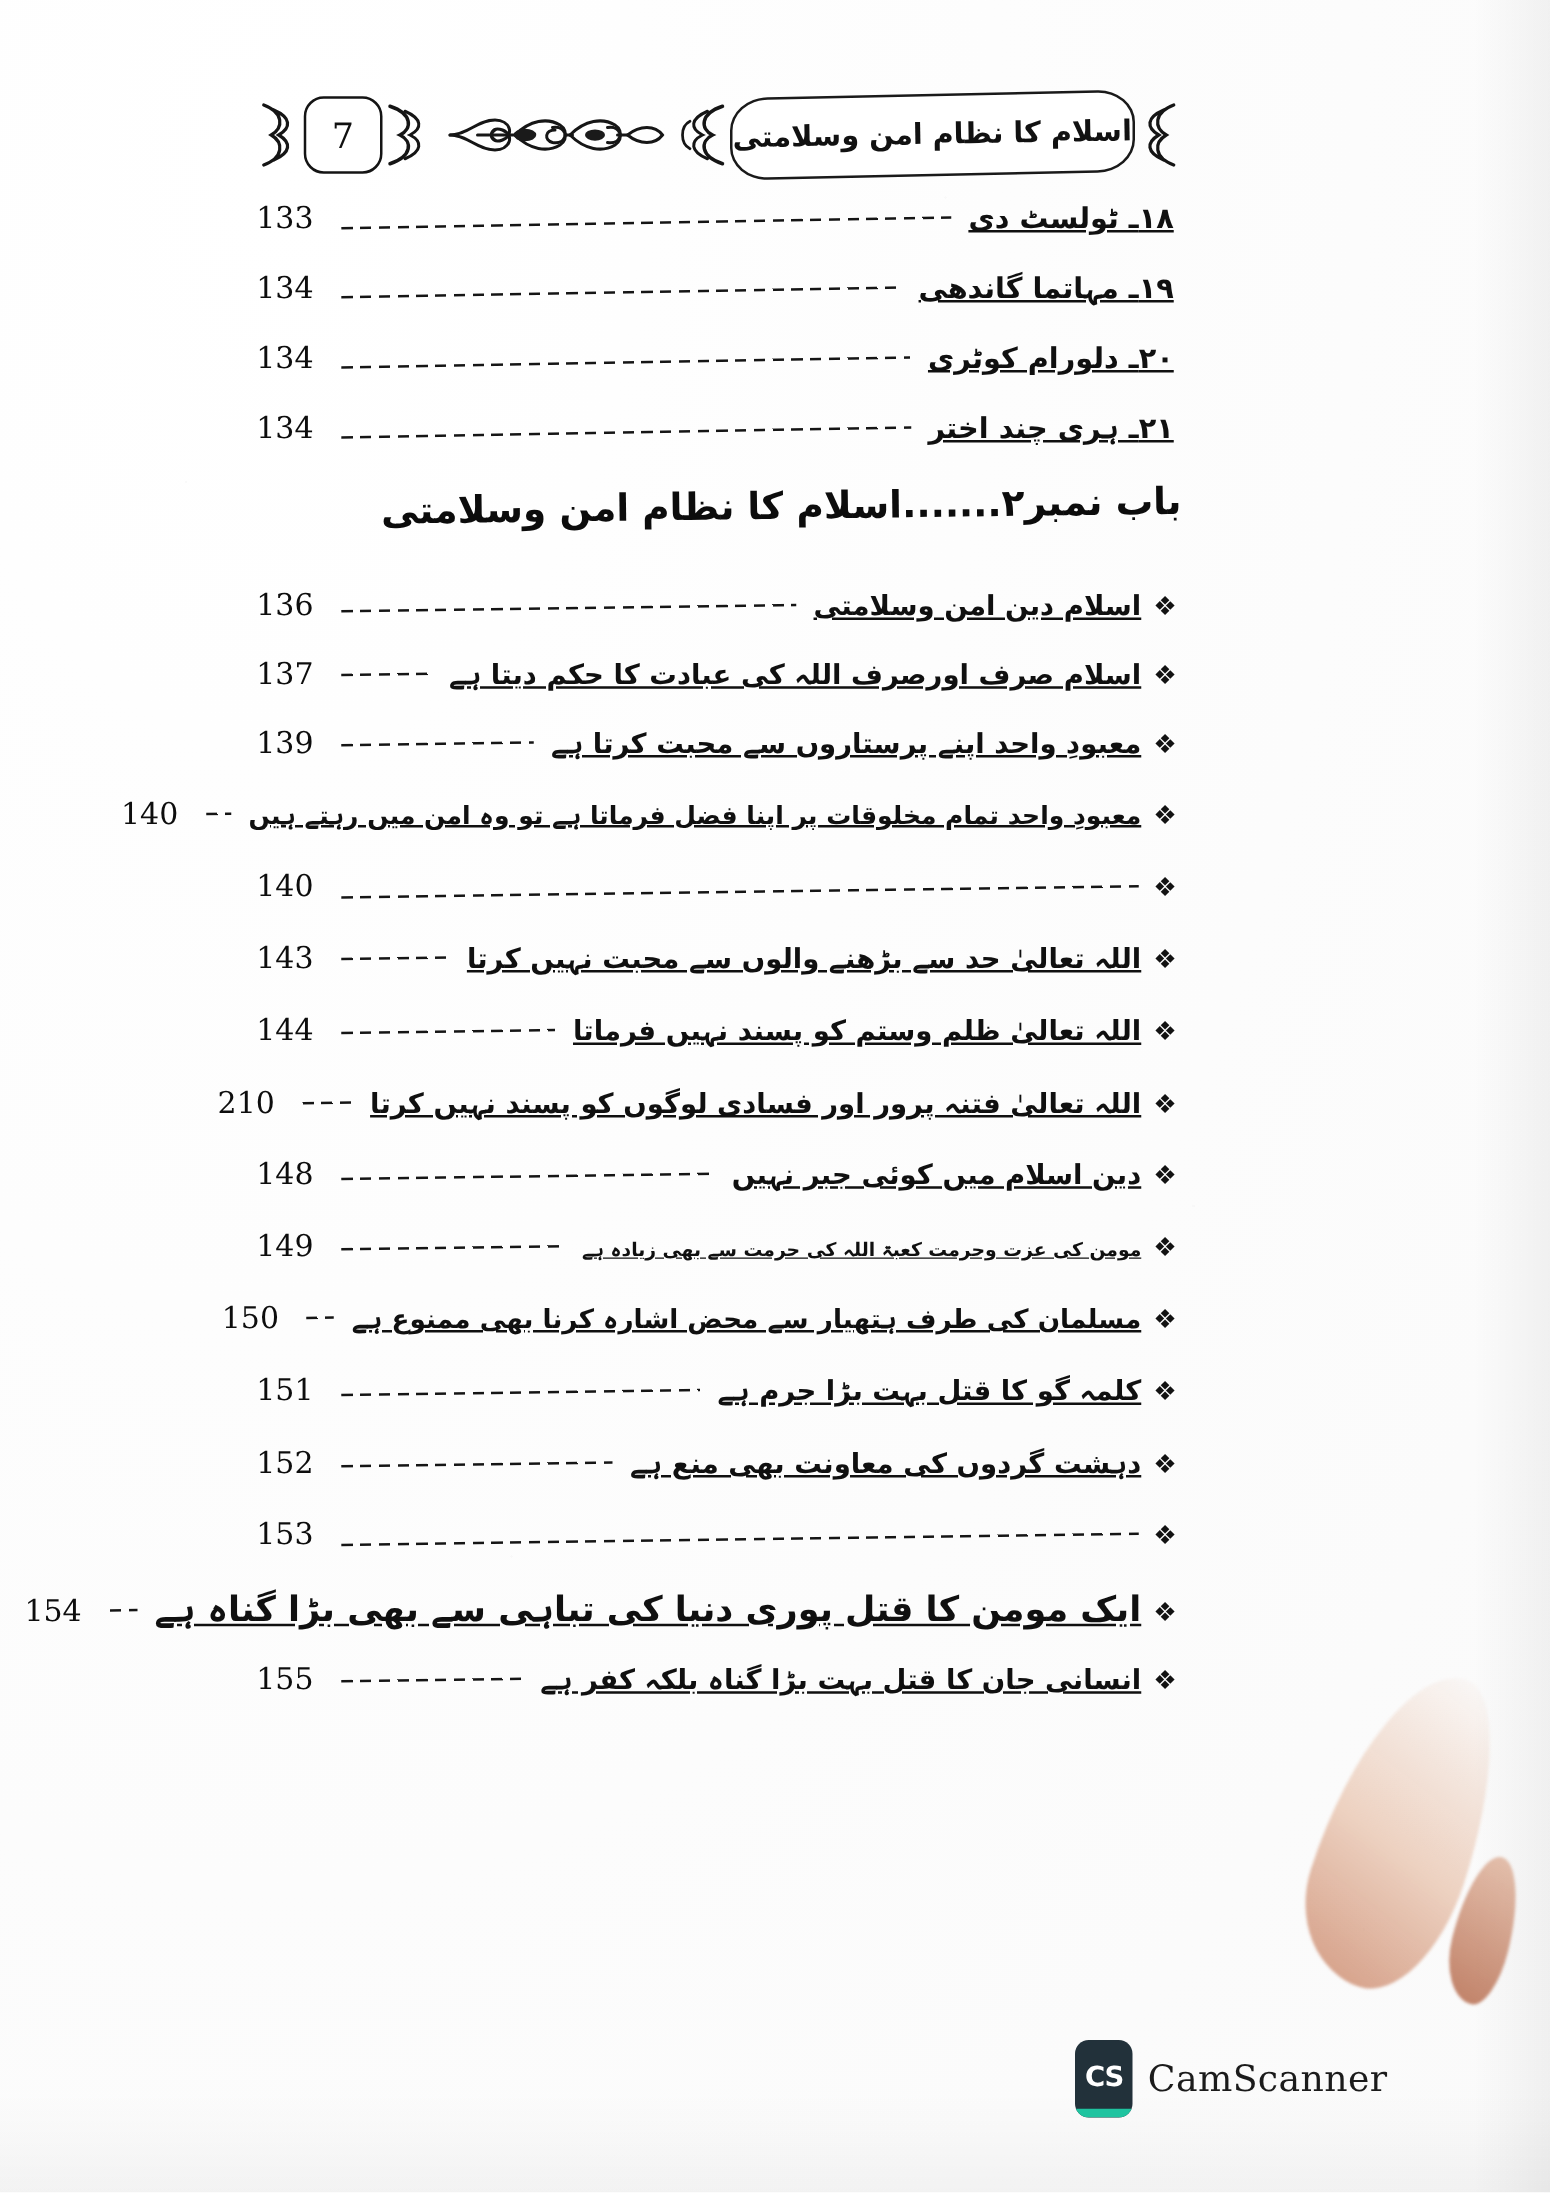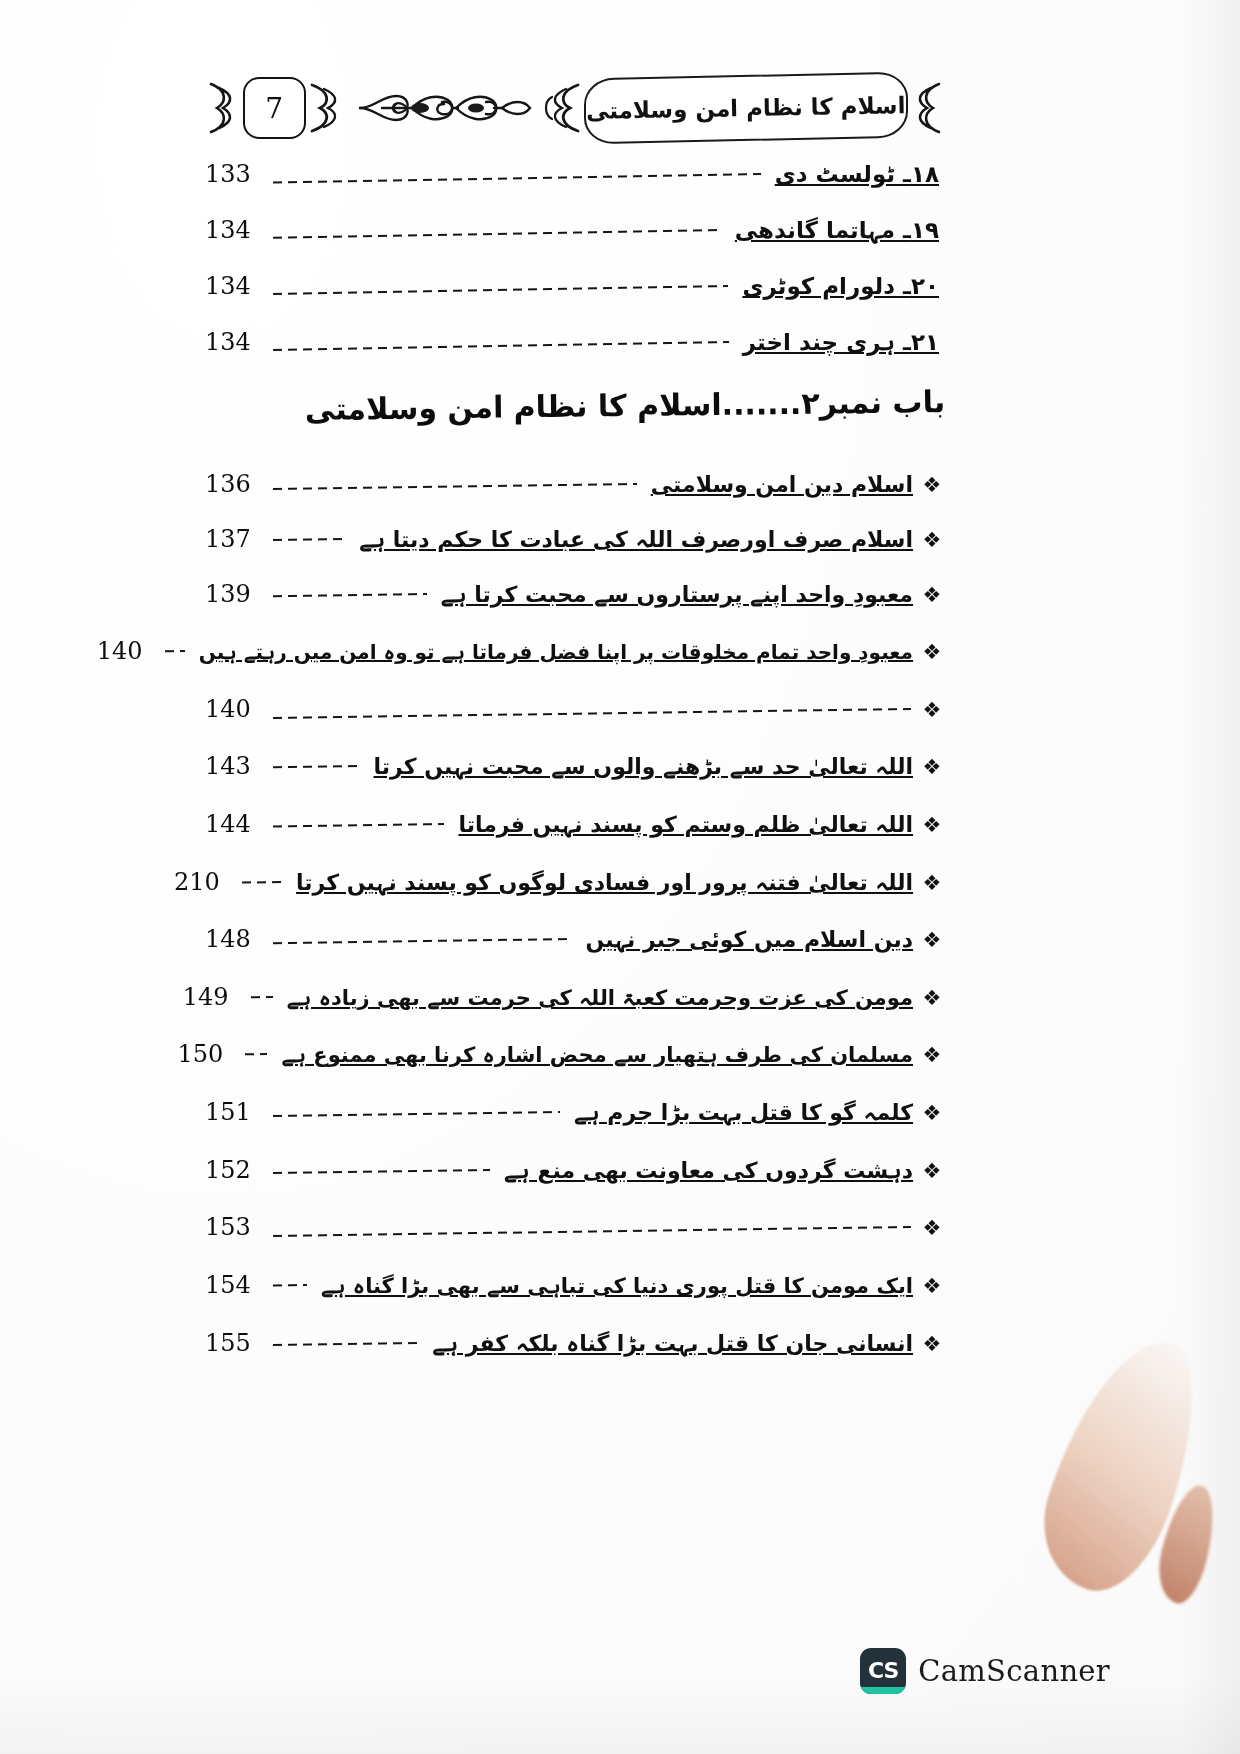"مومن کی عزت وحرمت کعبۃ" div.entry-text { font-size: 21px -> 15px }
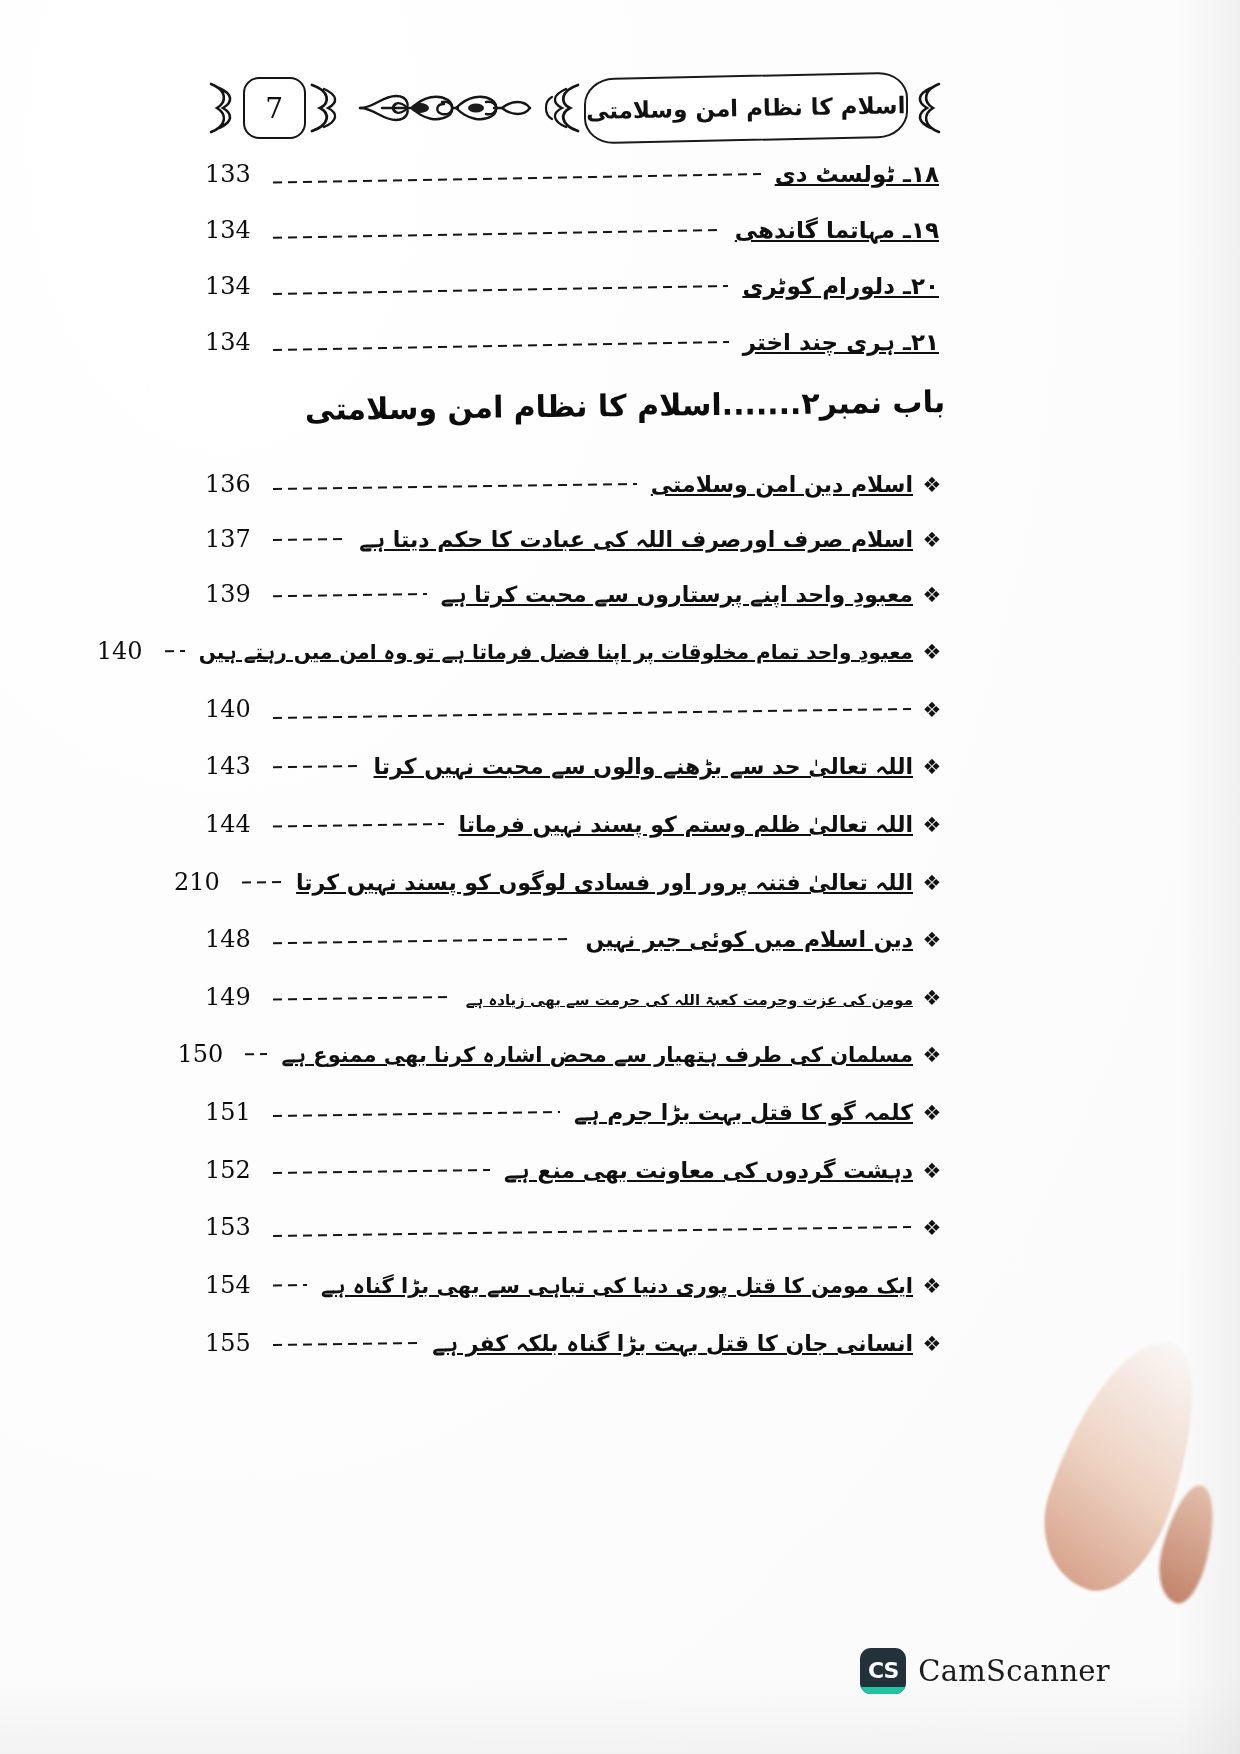"ایک مومن کا قتل پوری" div.entry-text { font-size: 21px -> 28px }
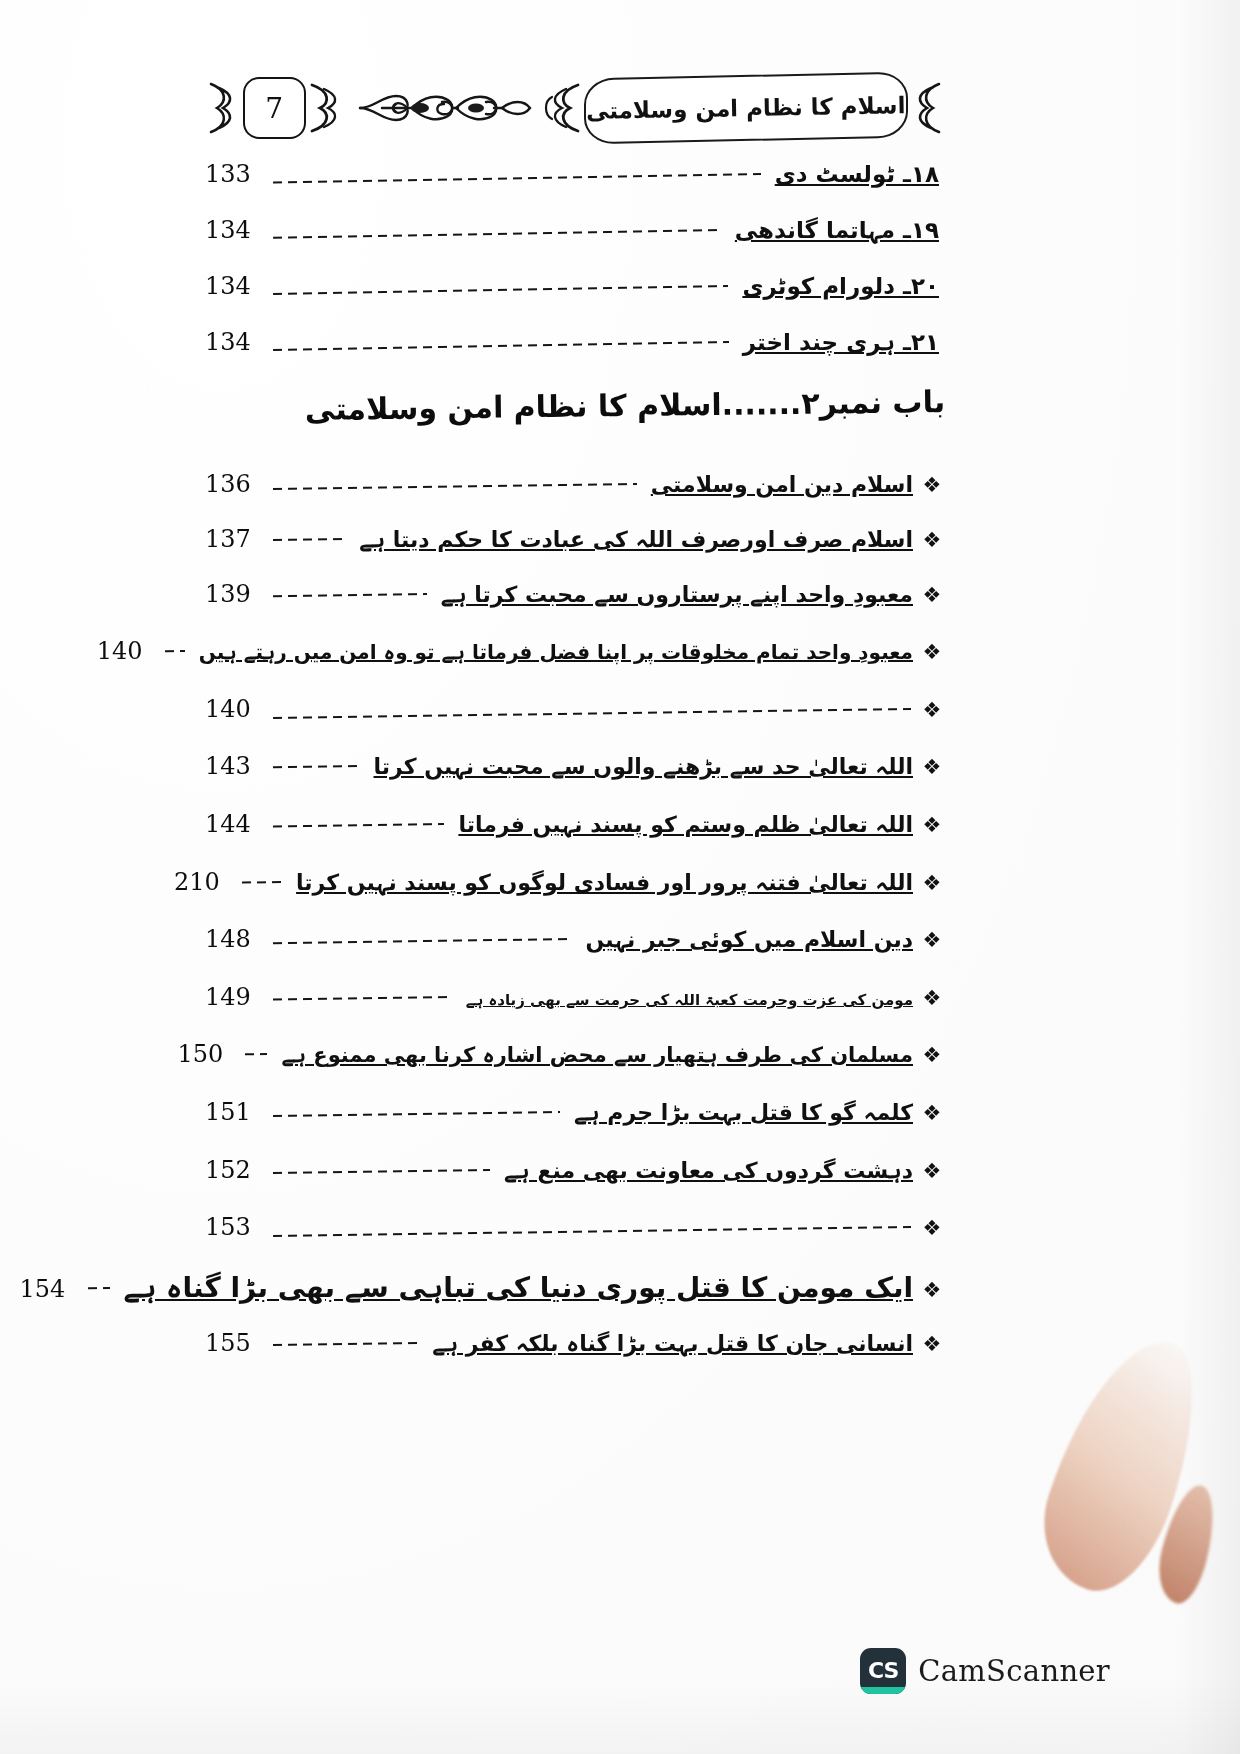"CS" .cs-badge { height: 46px -> 62px }
